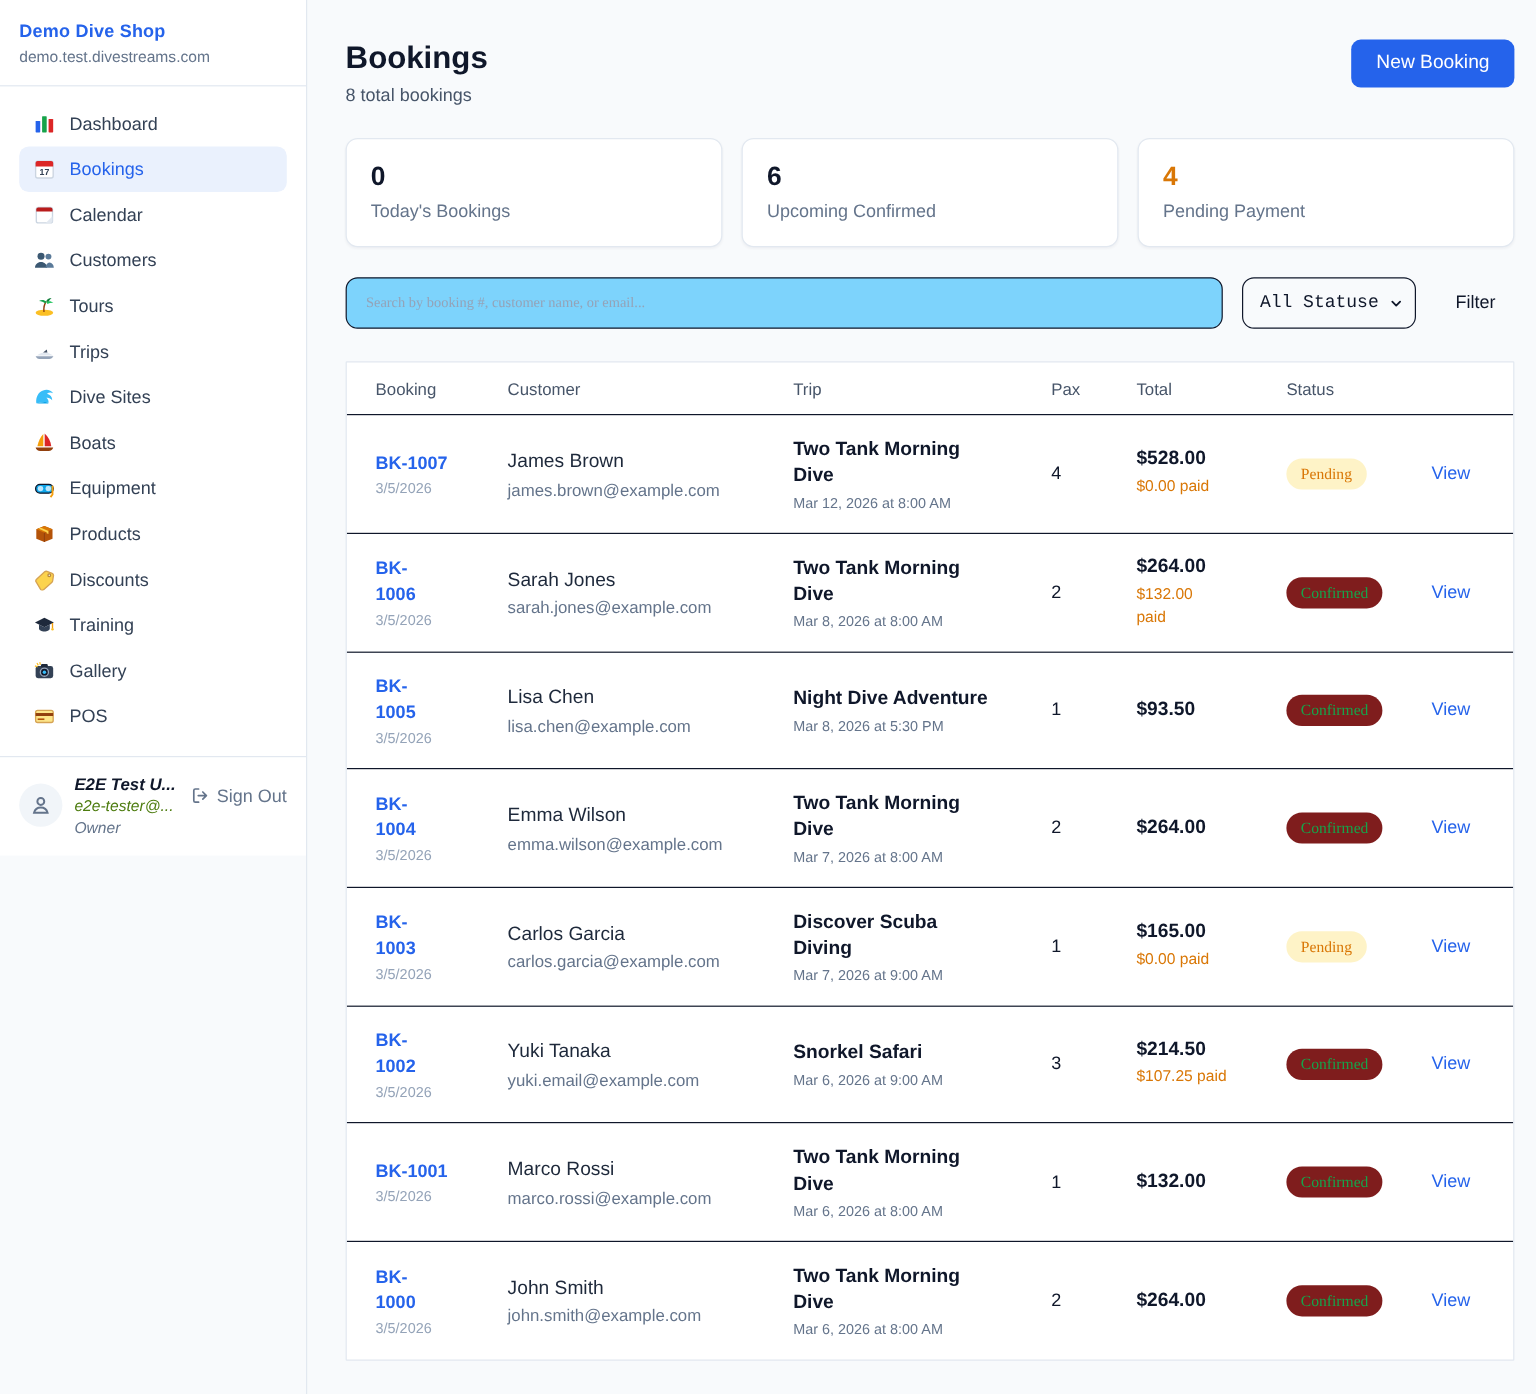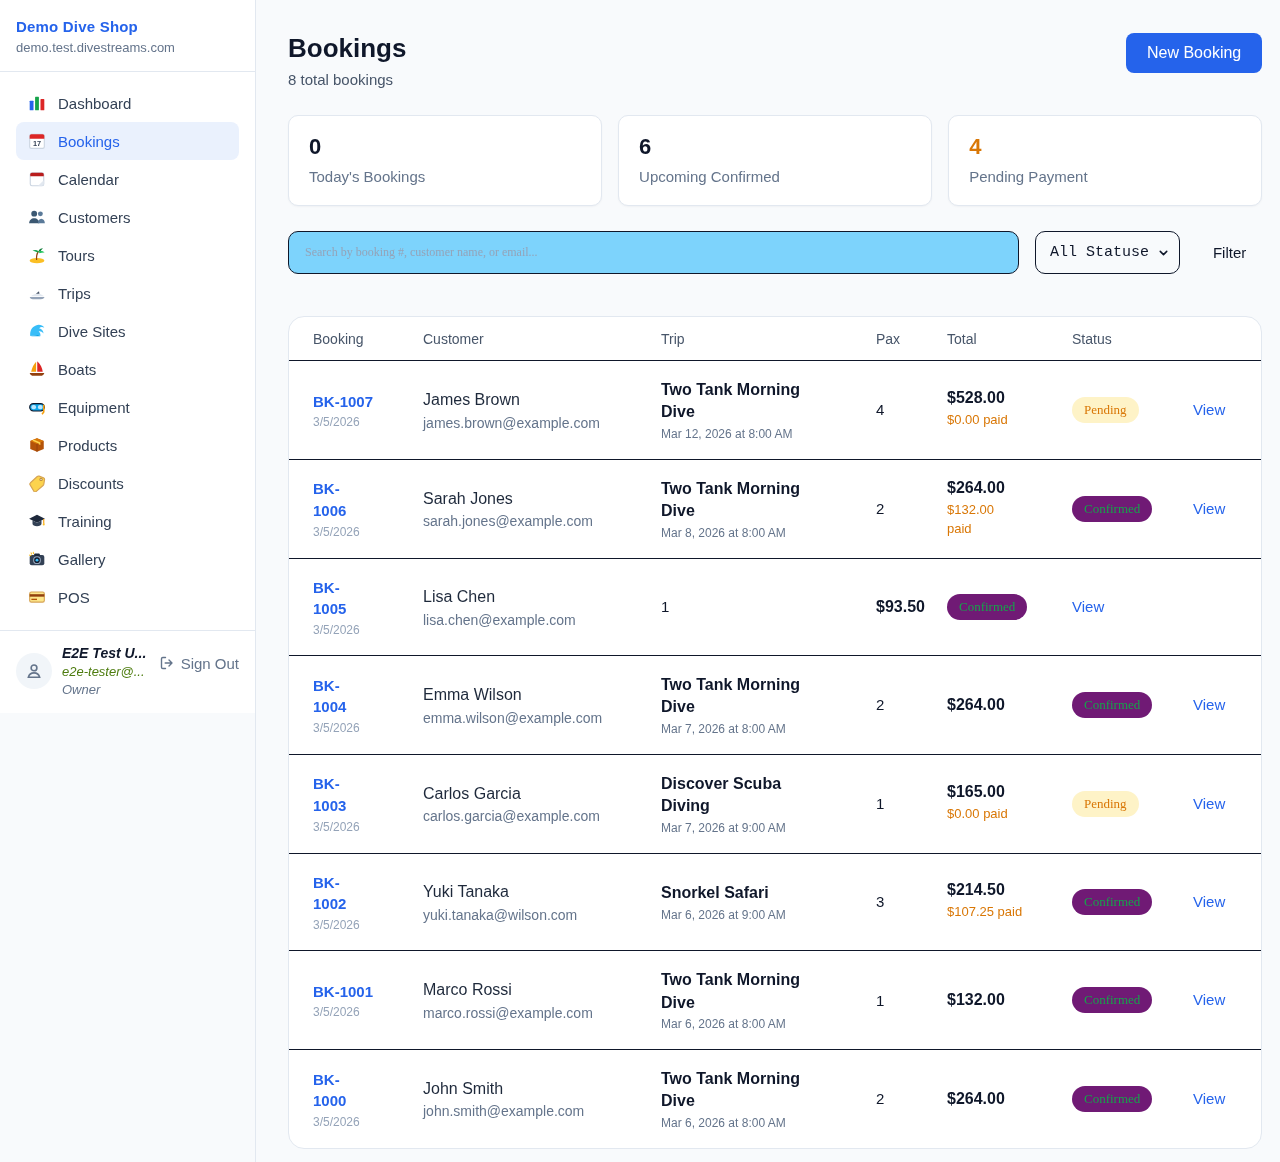"Booking" .table-card { border-radius: 16px -> 1px; margin-top: 42px -> 27px }
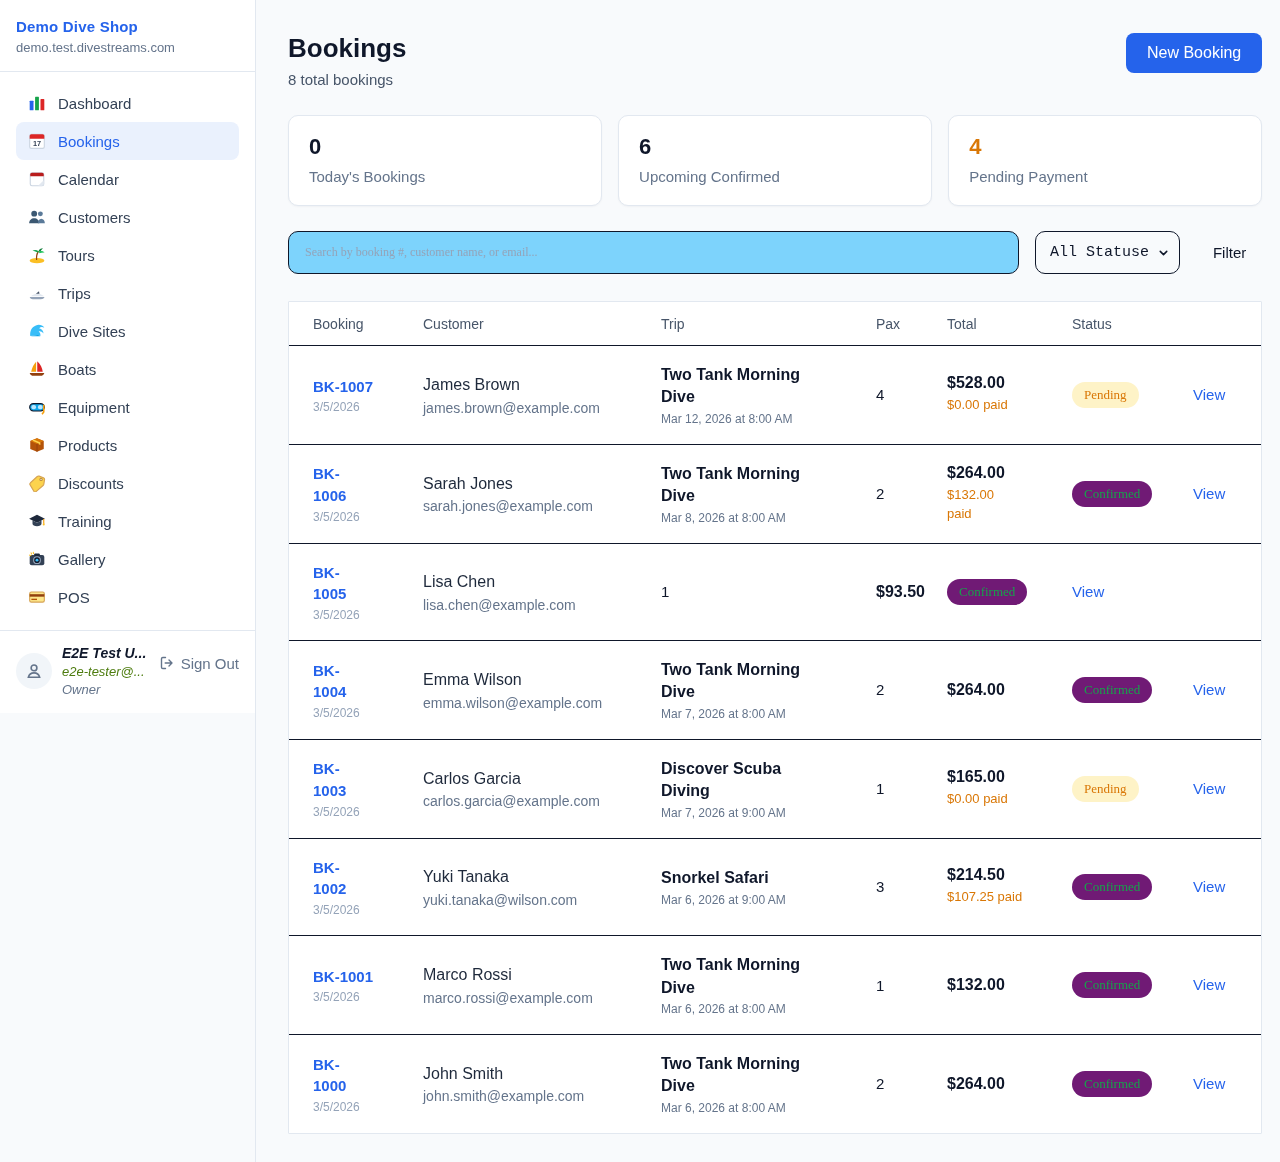"Confirmed" .badge.confirmed { background: #701a75 -> #7f1d1d }
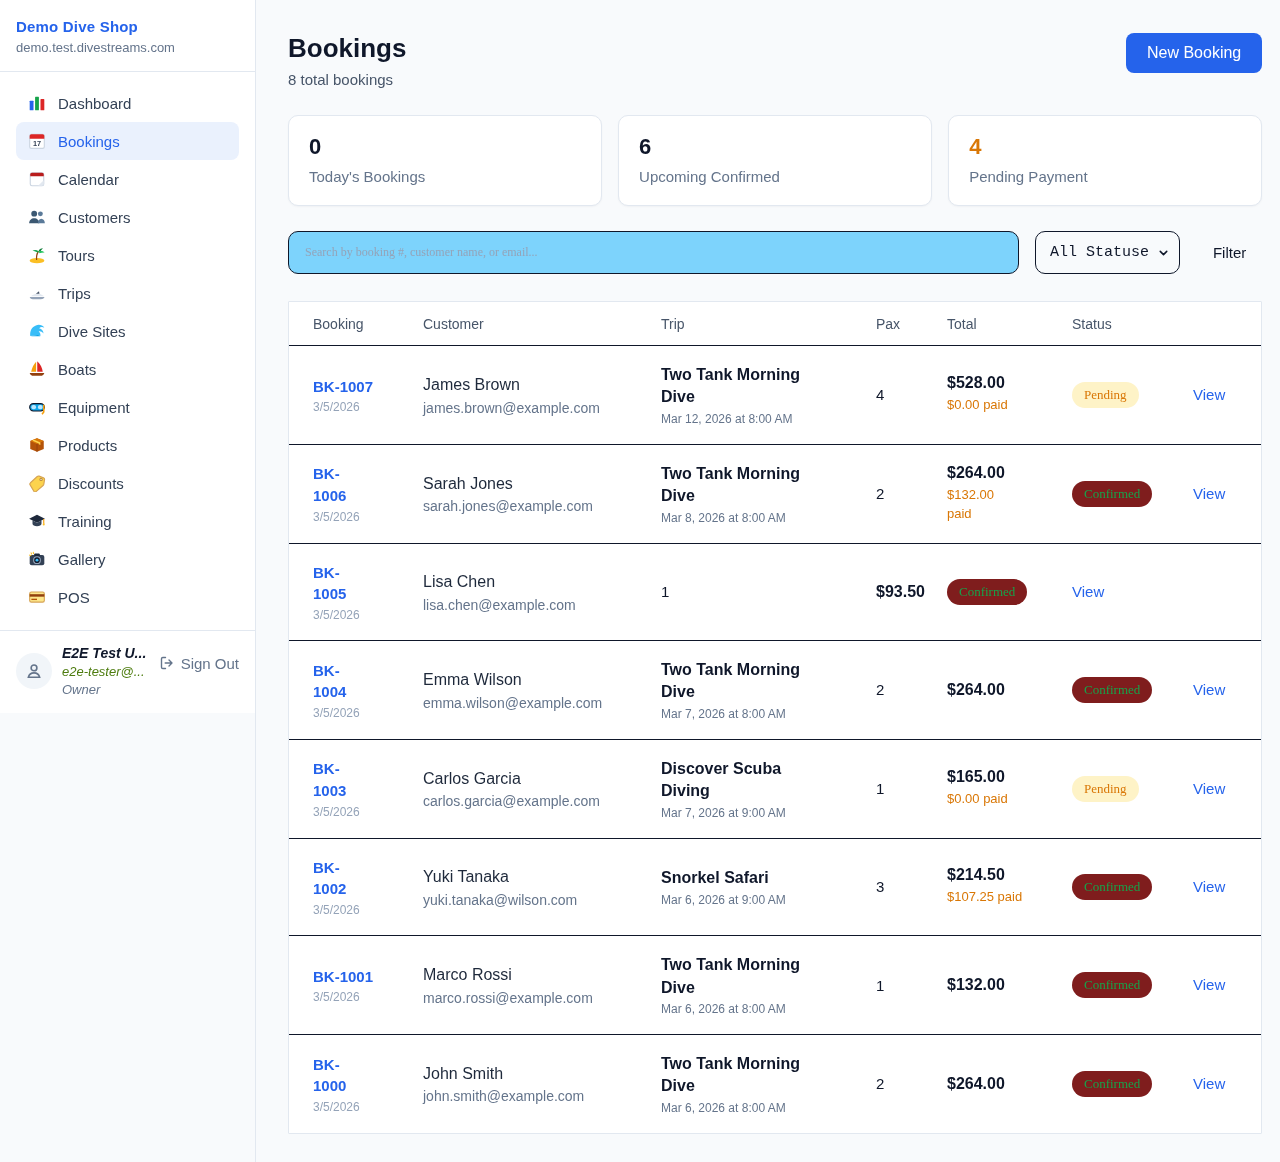"Night Dive Adventure" div.cell { html: none -> <div> <div>Night Dive Adventure</div> <div>Mar 8, 2026 at 5:30 PM</div> </div> }
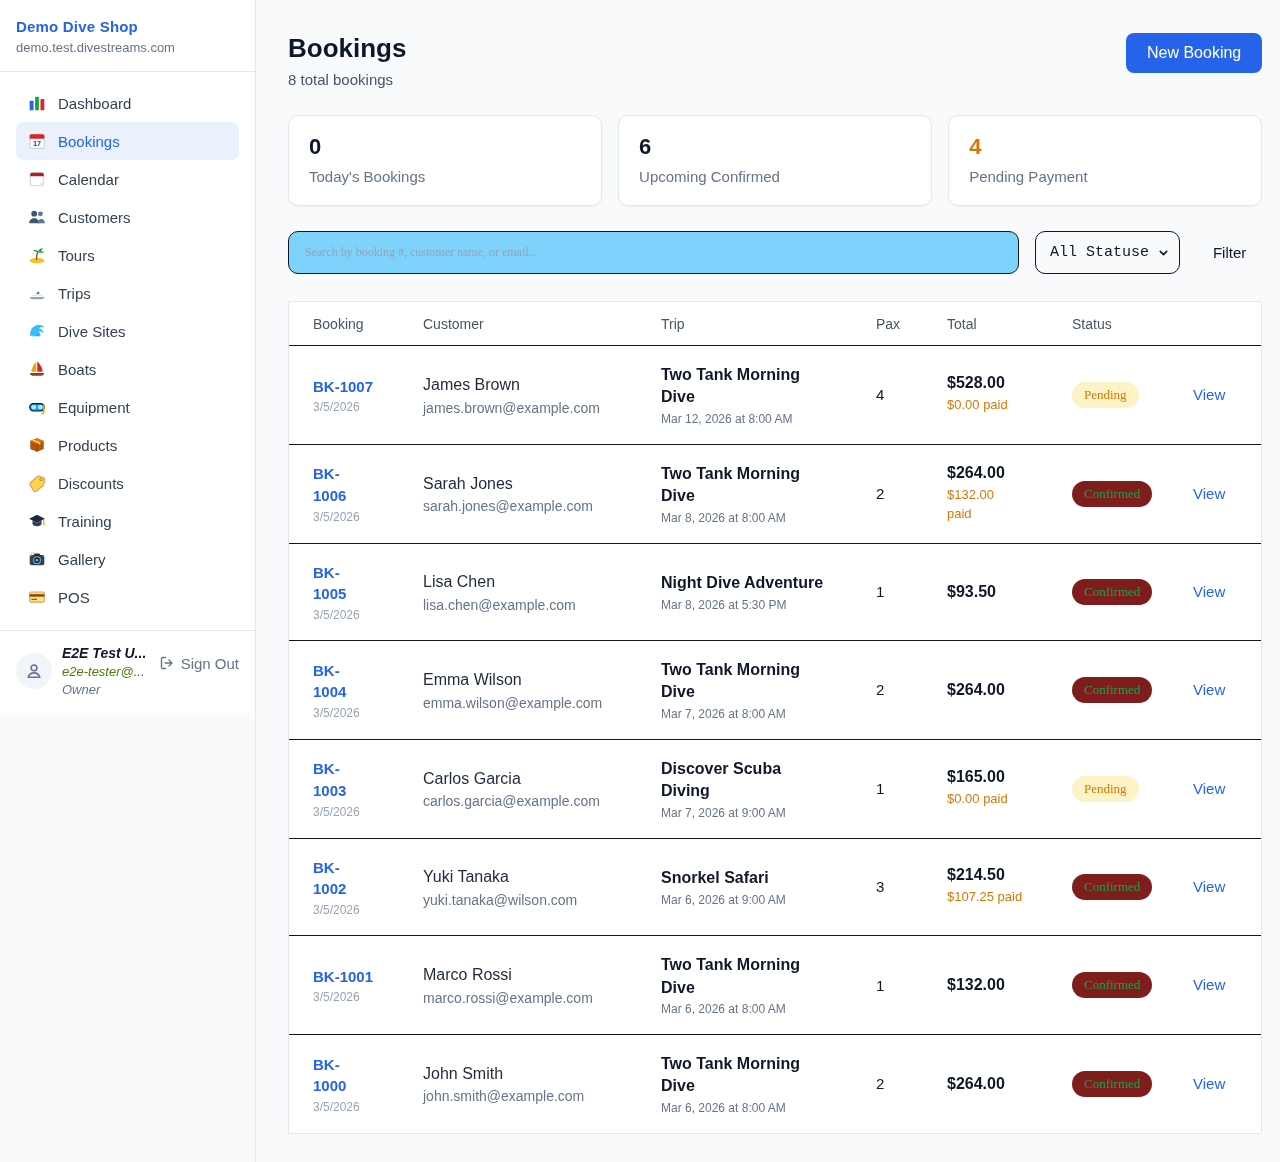"yuki.tanaka@wilson.com" div.cust-email { text: yuki.tanaka@wilson.com -> yuki.email@example.com }
